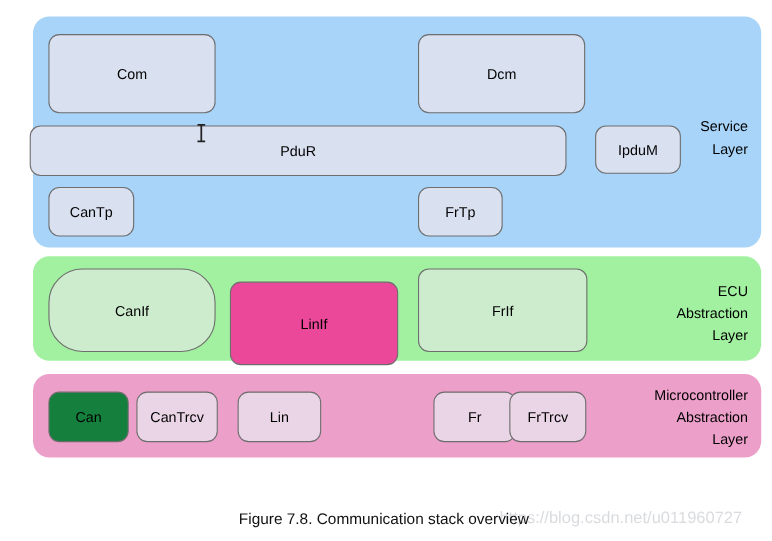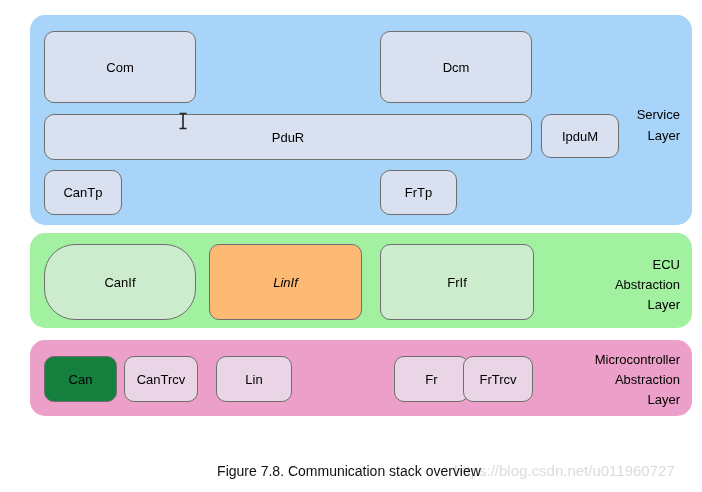"PduR" div.box { left: 44px -> 27px }
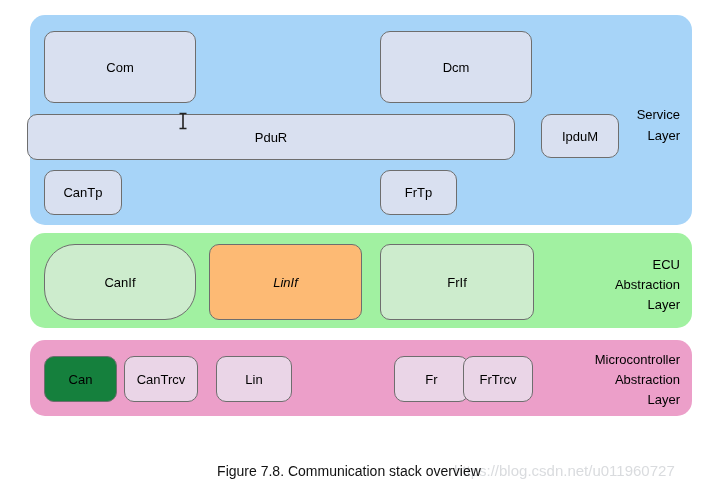"LinIf" div.box { background: #fdba74 -> #ec4899; font-style: italic -> none; top: 244px -> 256px }
